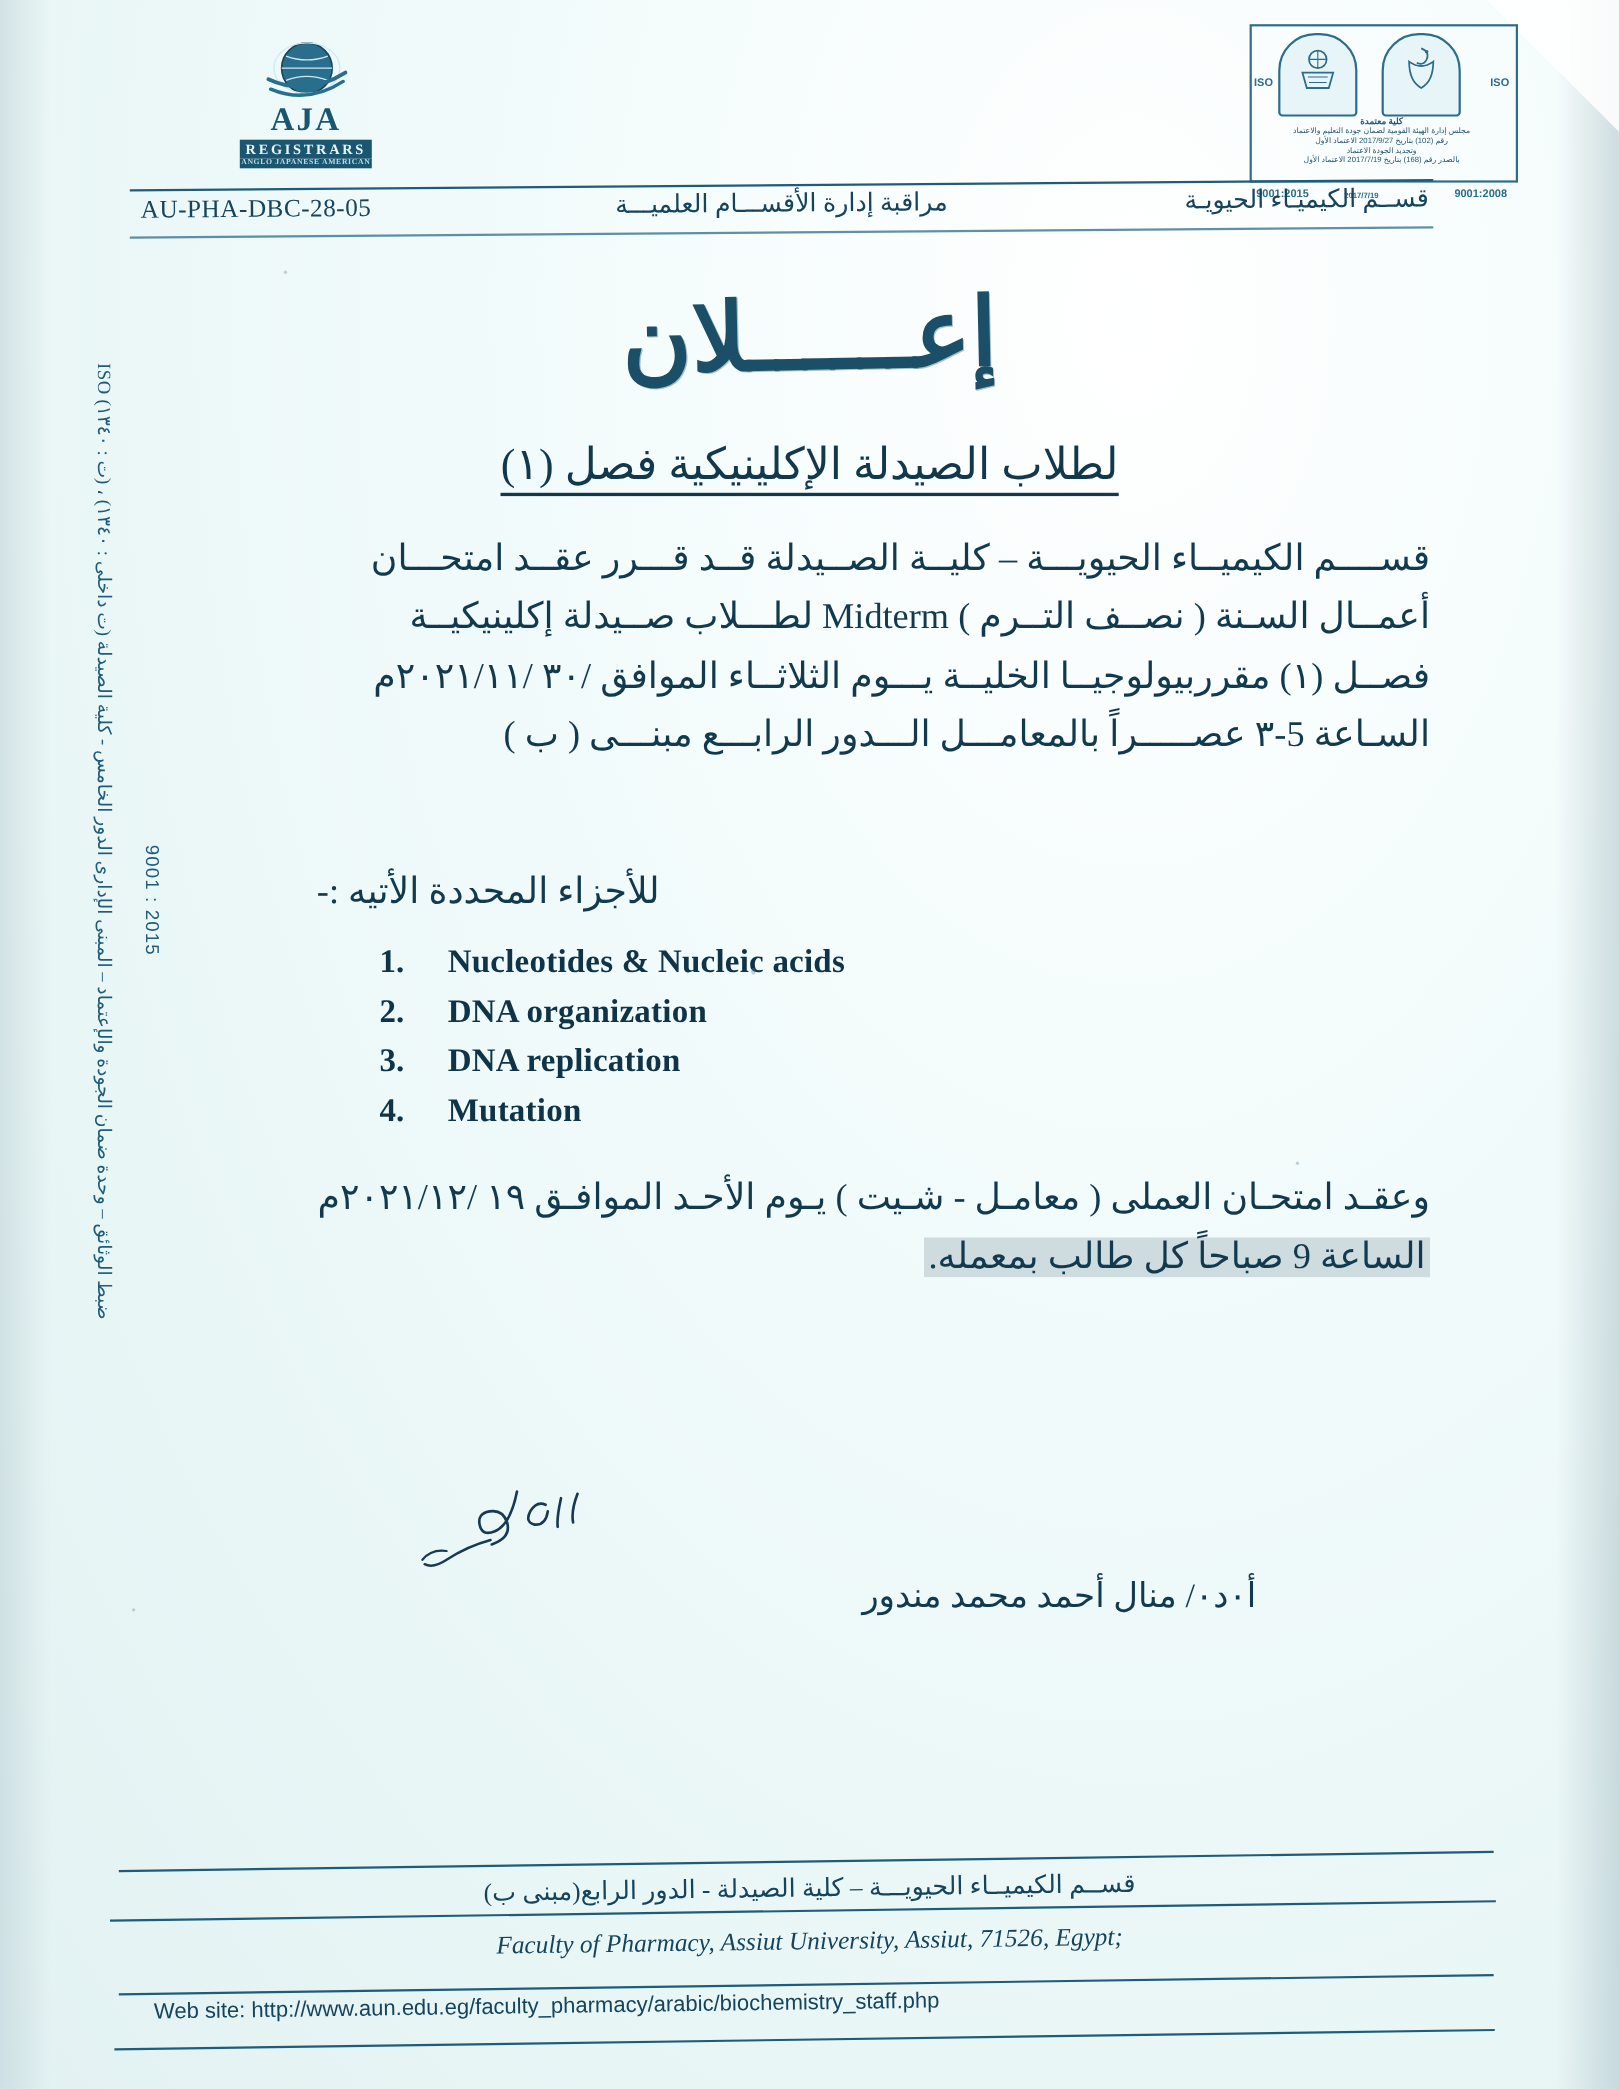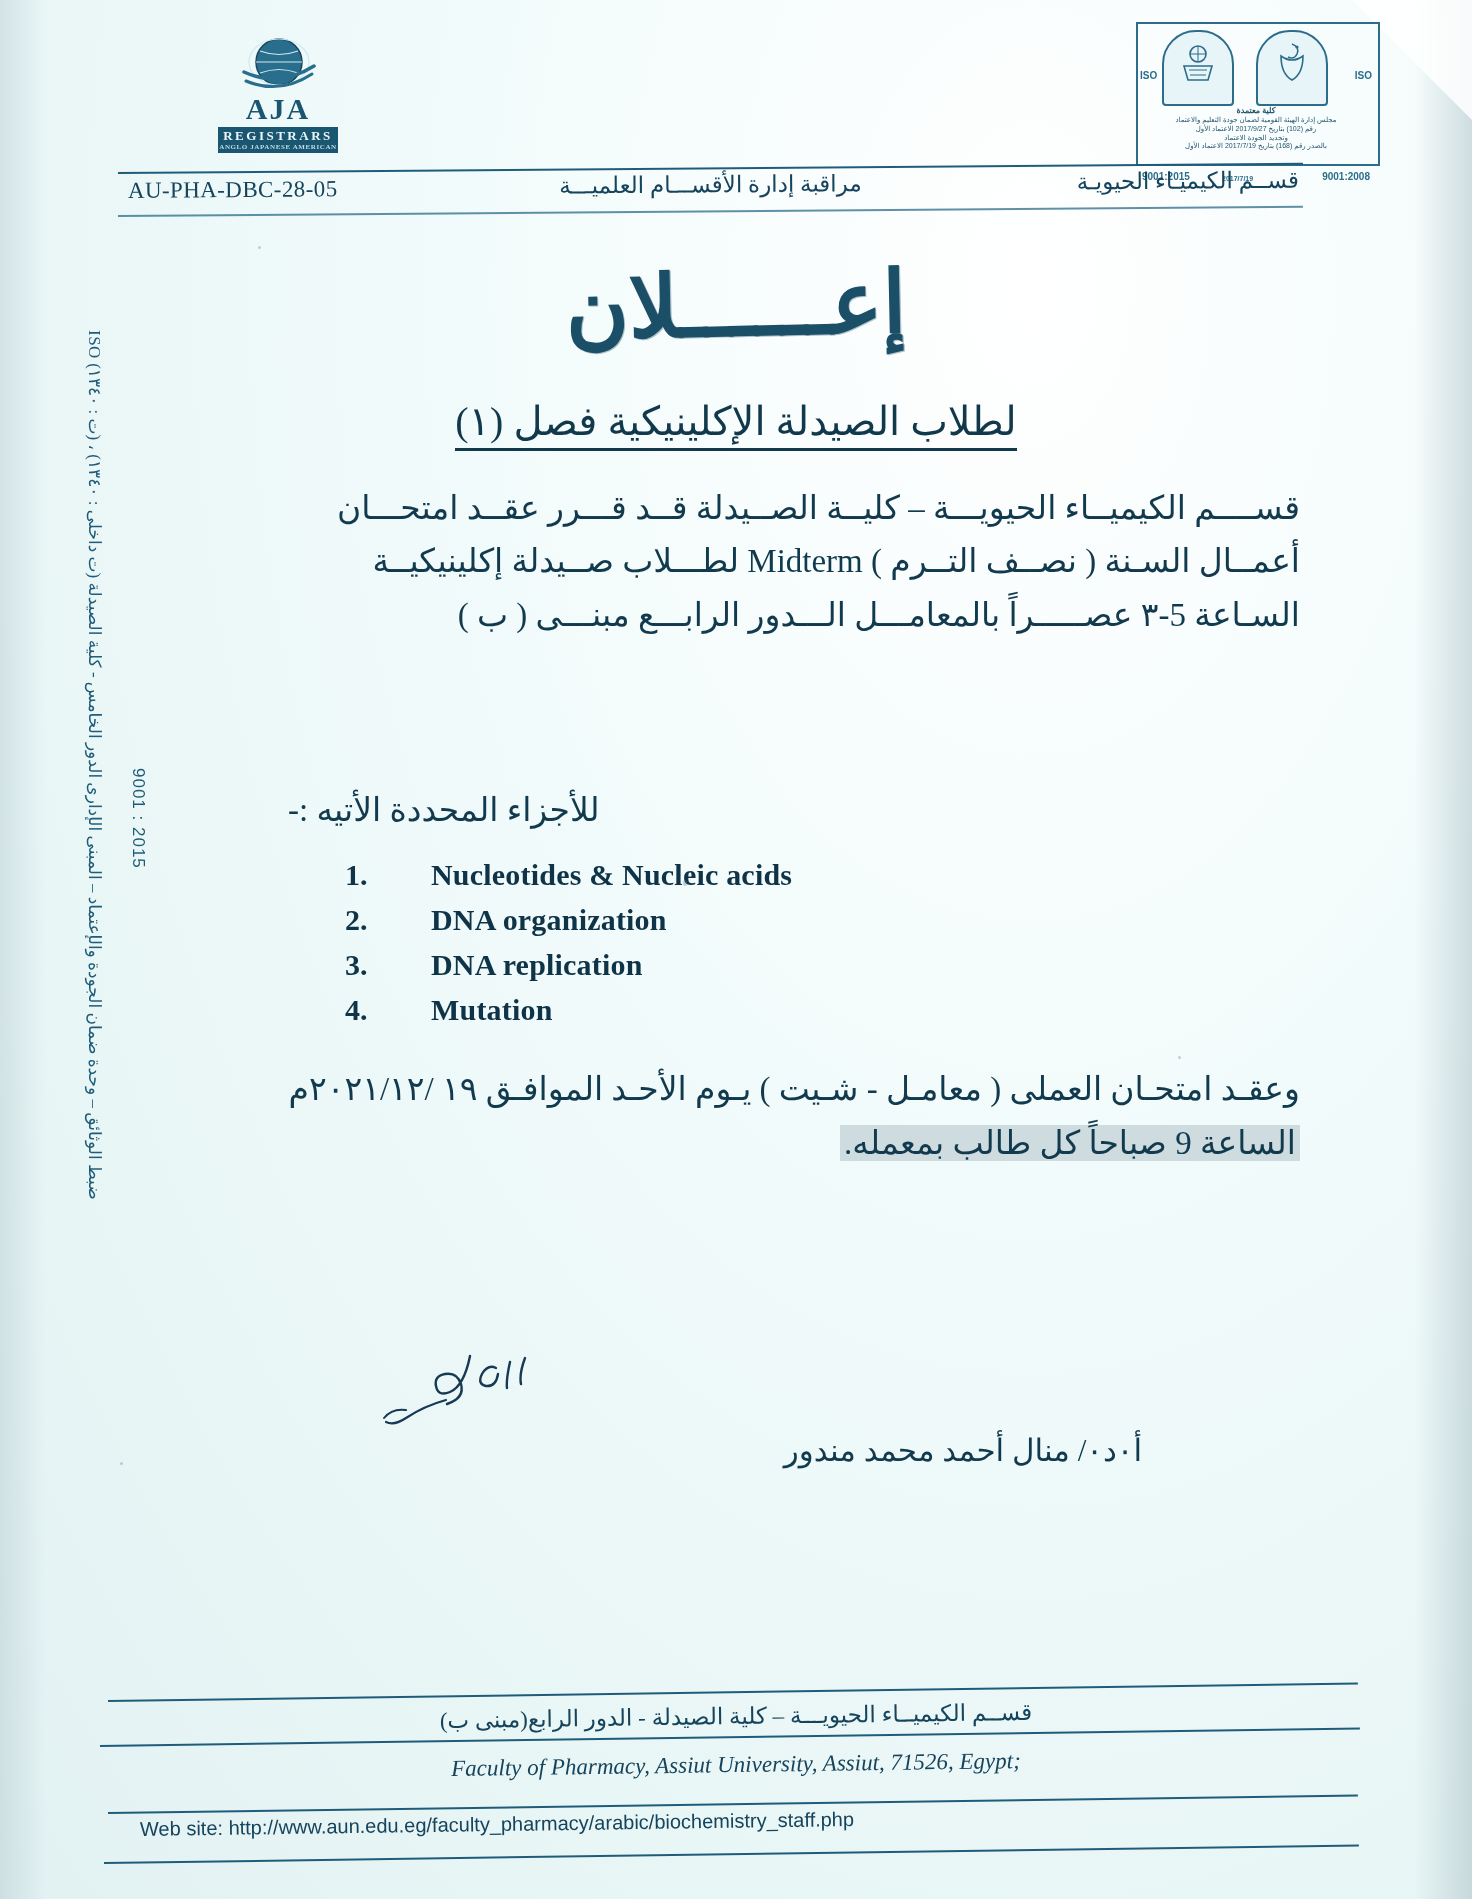"فصــل (١) مقرربيولوجيــا الخليــة يـــوم" p { html: none -> <p>فصــل (١) مقرربيولوجيــا الخليــة يـــوم الثلاثــاء الموافق /٣٠ /٢٠٢١/١١م</p> }
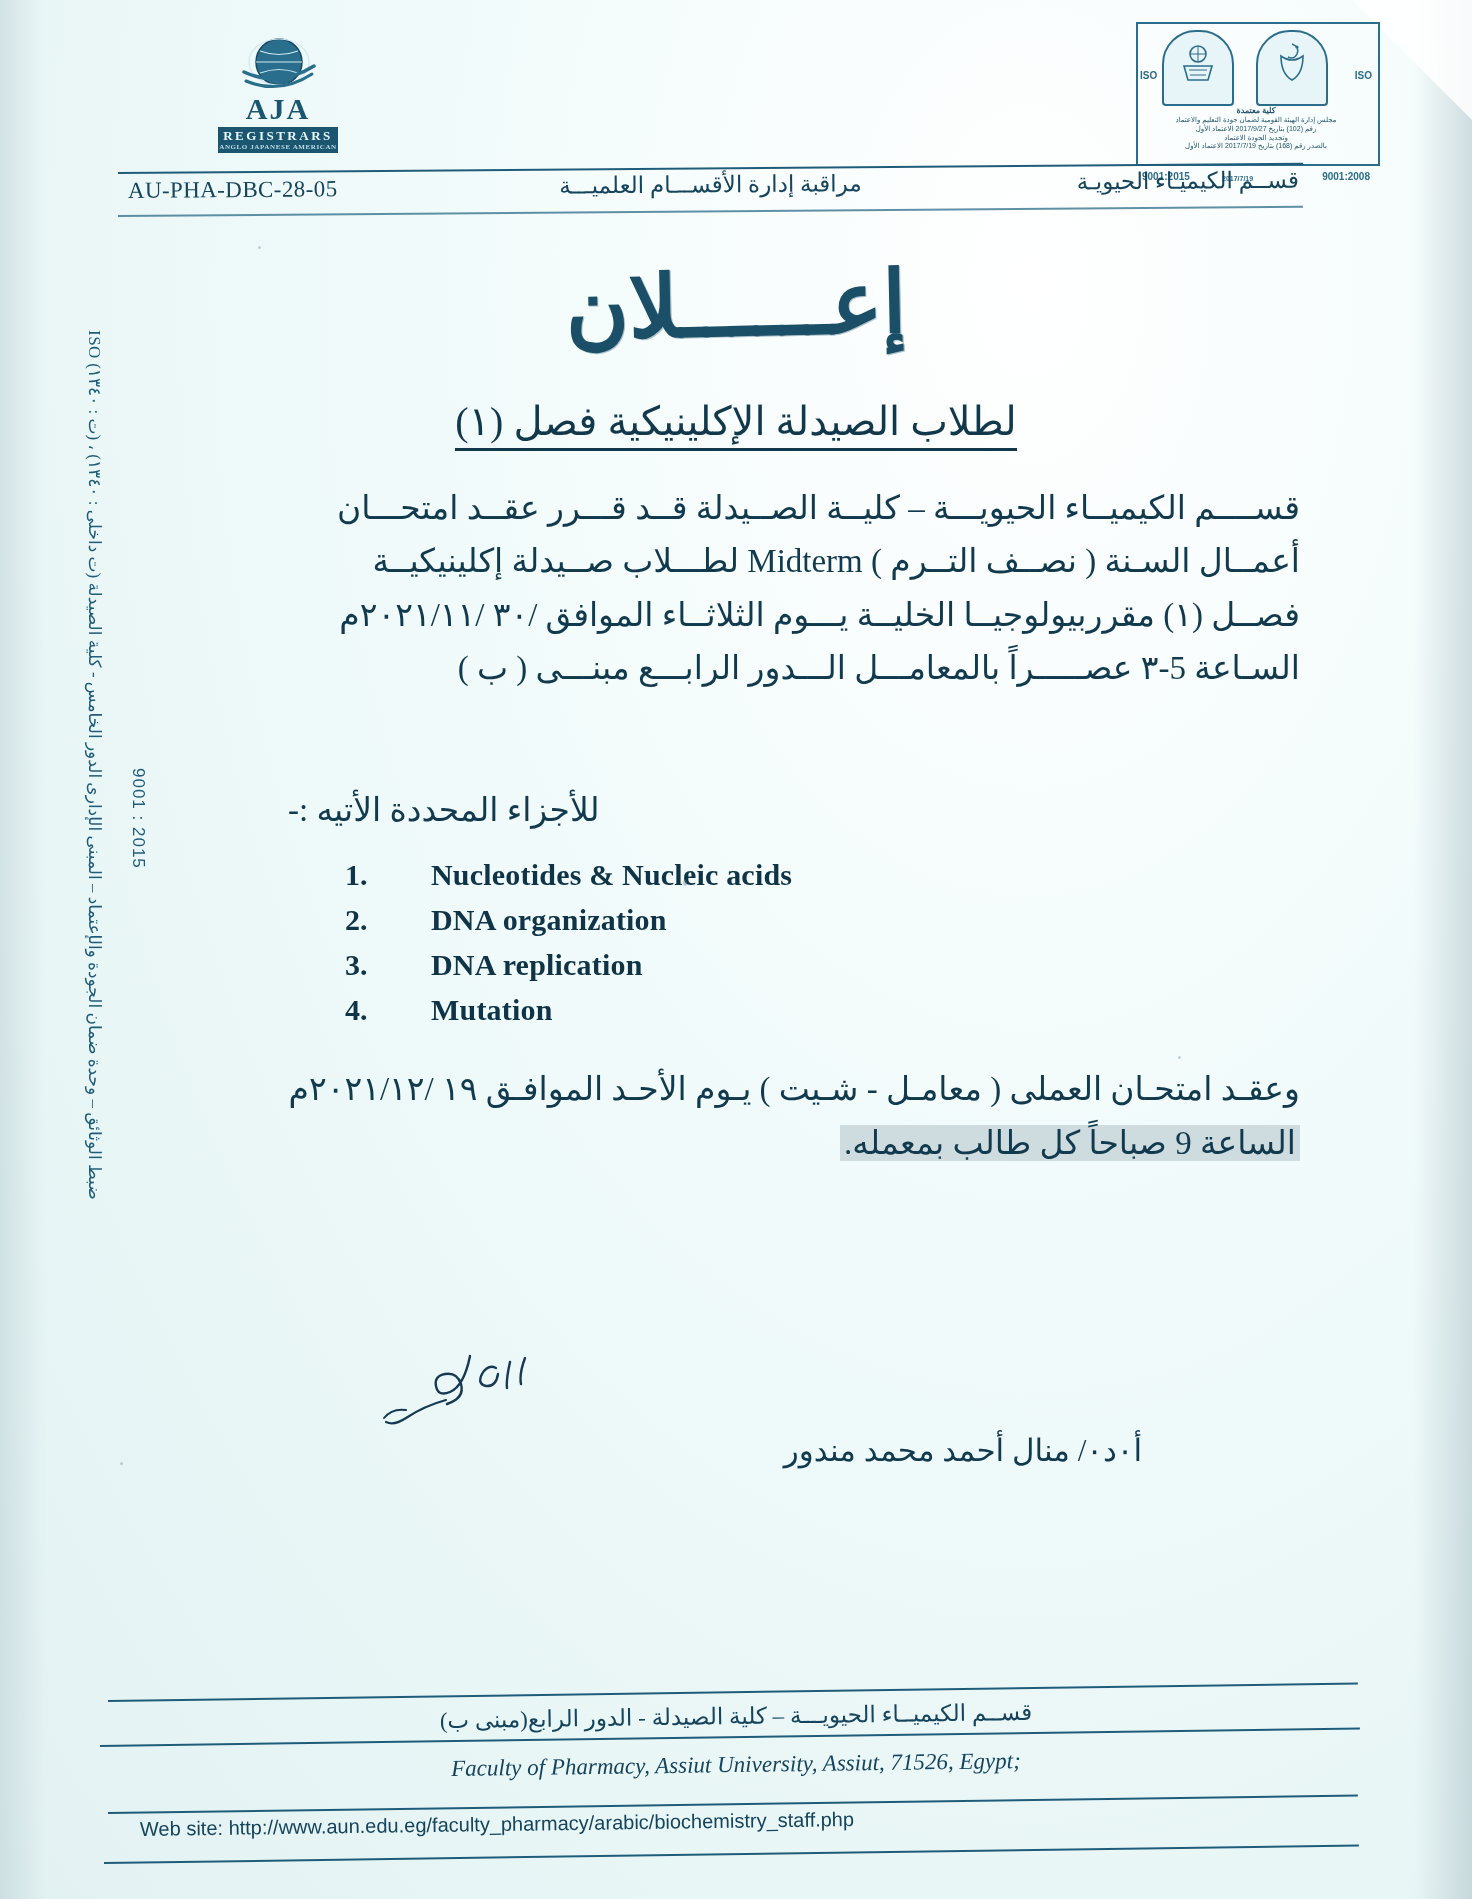"Nucleotides & Nucleic acids" .topic-label { margin-left: 24px -> none }
